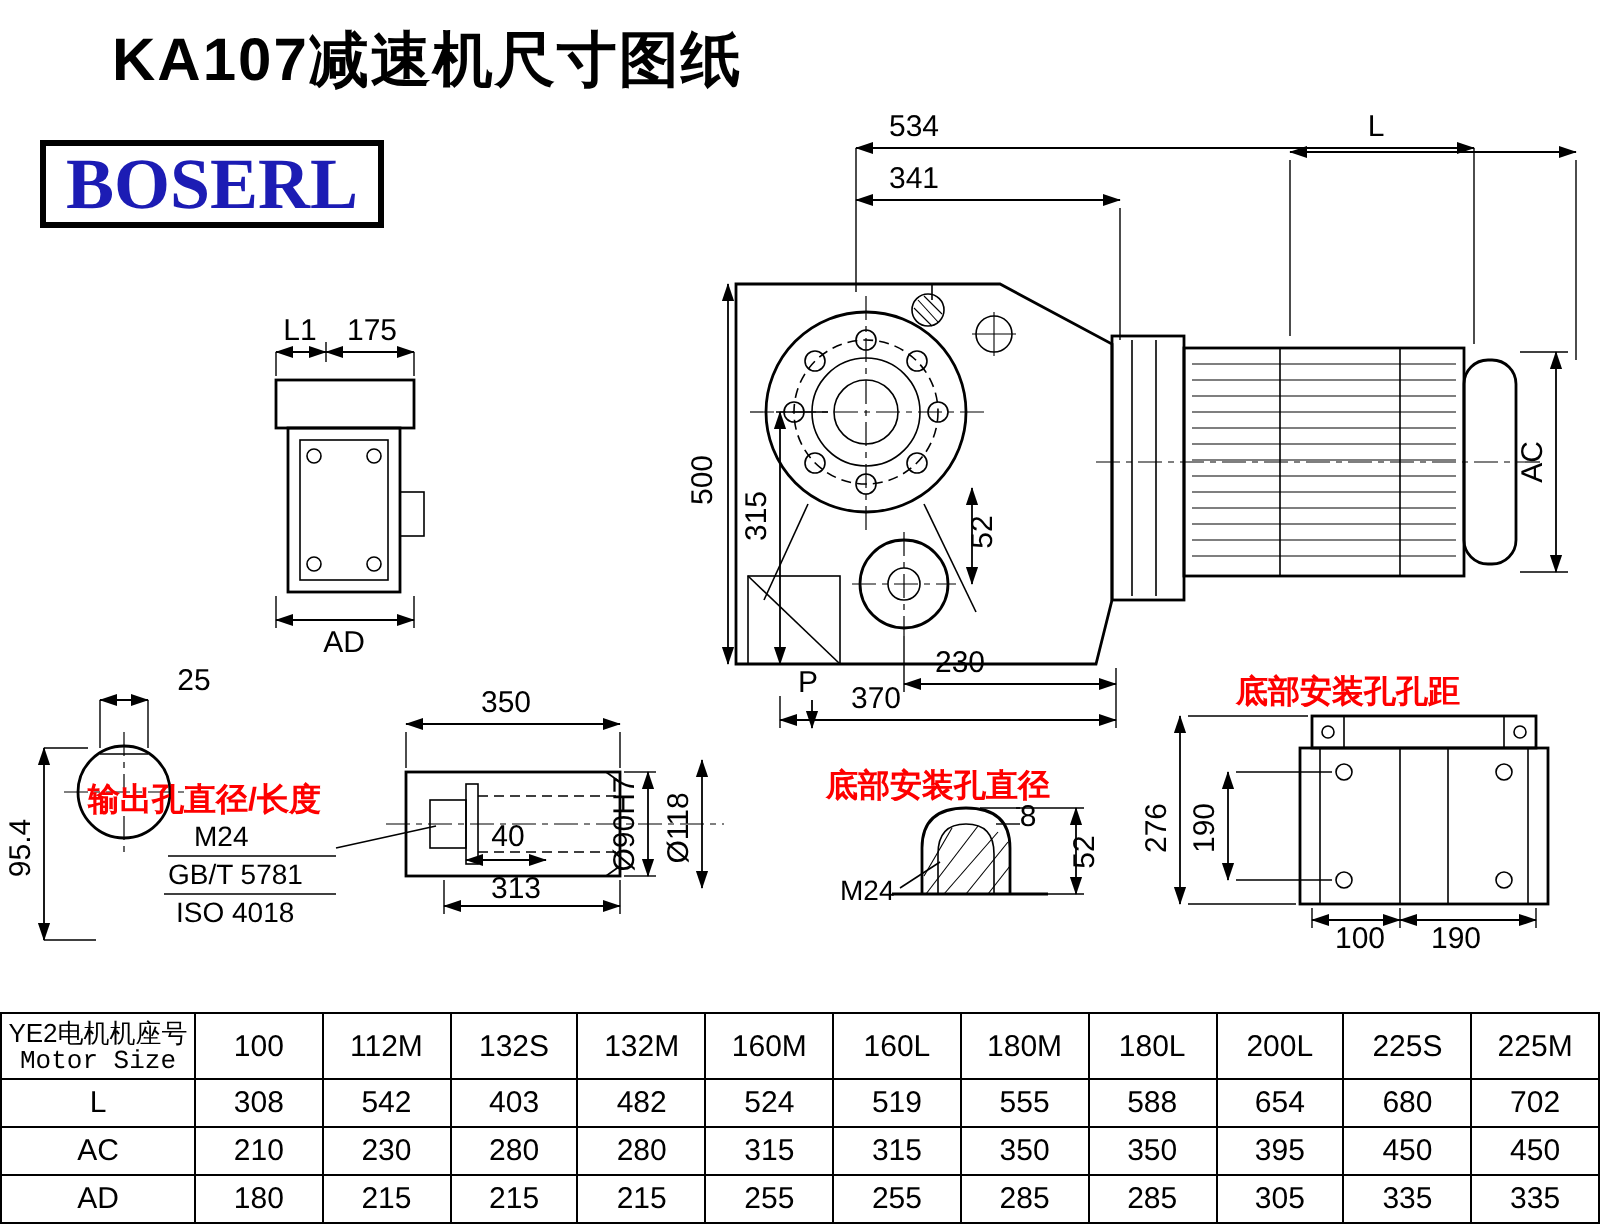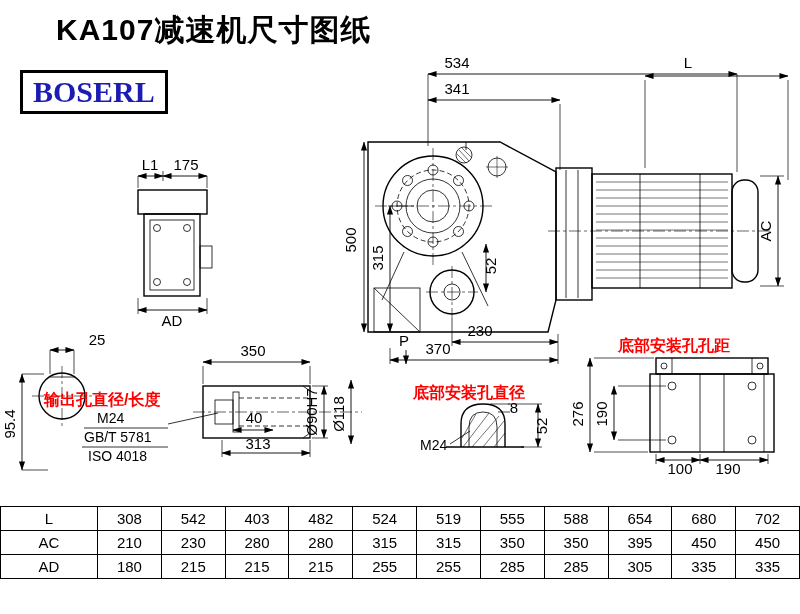"BOSERL" .logo { font-size: 30px -> 36px }
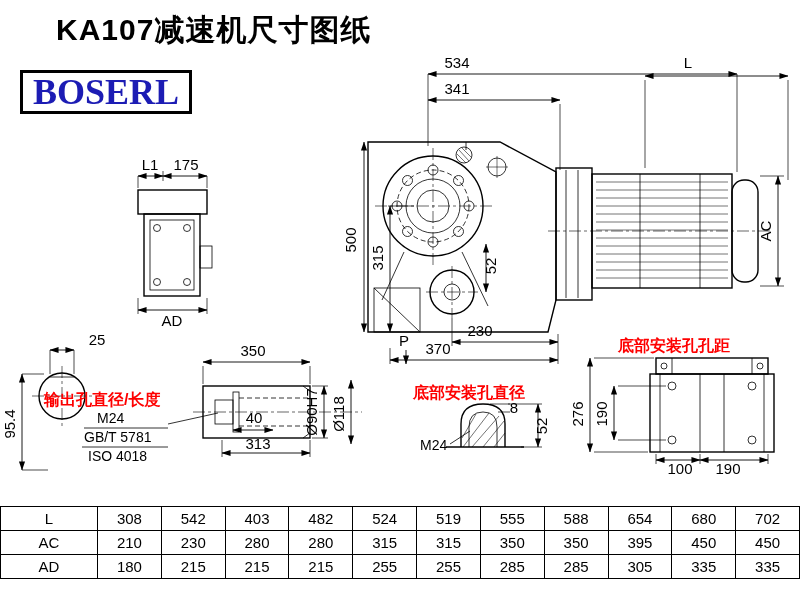"YE2电机机座号" tr.hd { html: none -> <tr> <th> <span>YE2电机机座号</span> <span>Motor Size</span> </th> <th>100</th> <th>112M</th> <th>132S</th> <th>132M</th> <th>160M</th> <th>160L</th> <th>180M</th> <th>180L</th> <th>200L</th> <th>225S</th> <th>225M</th> </tr> }
